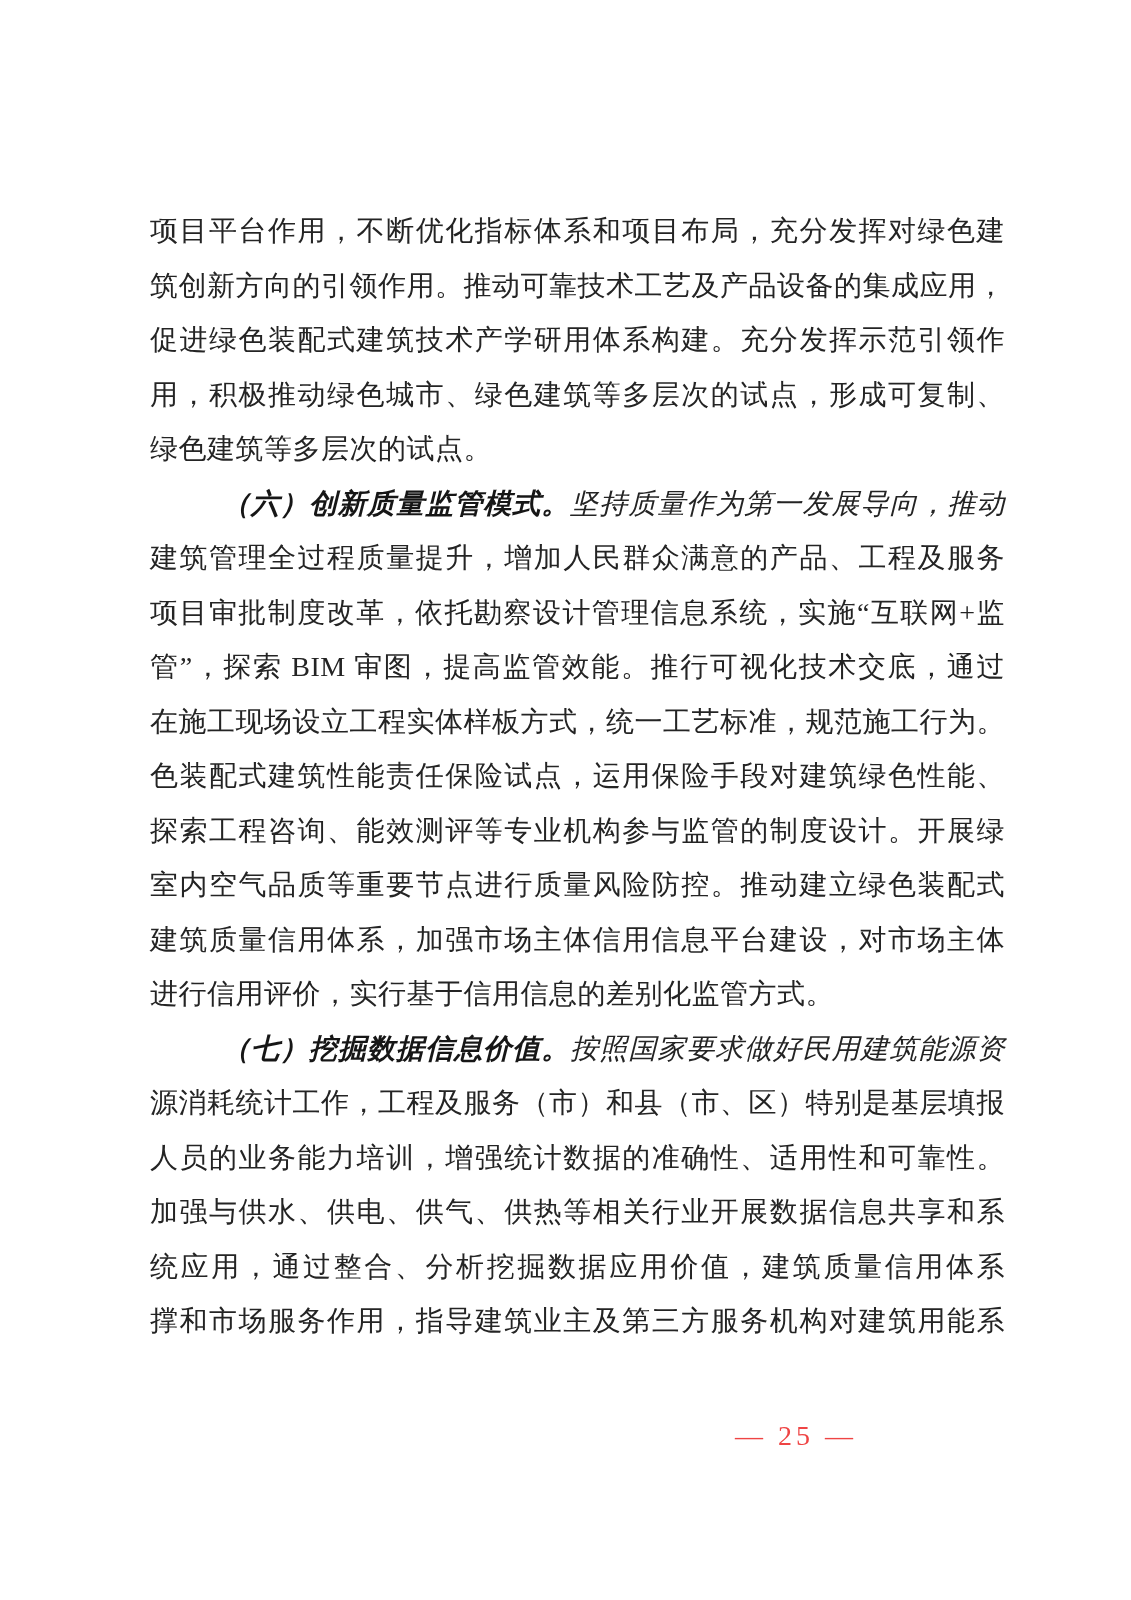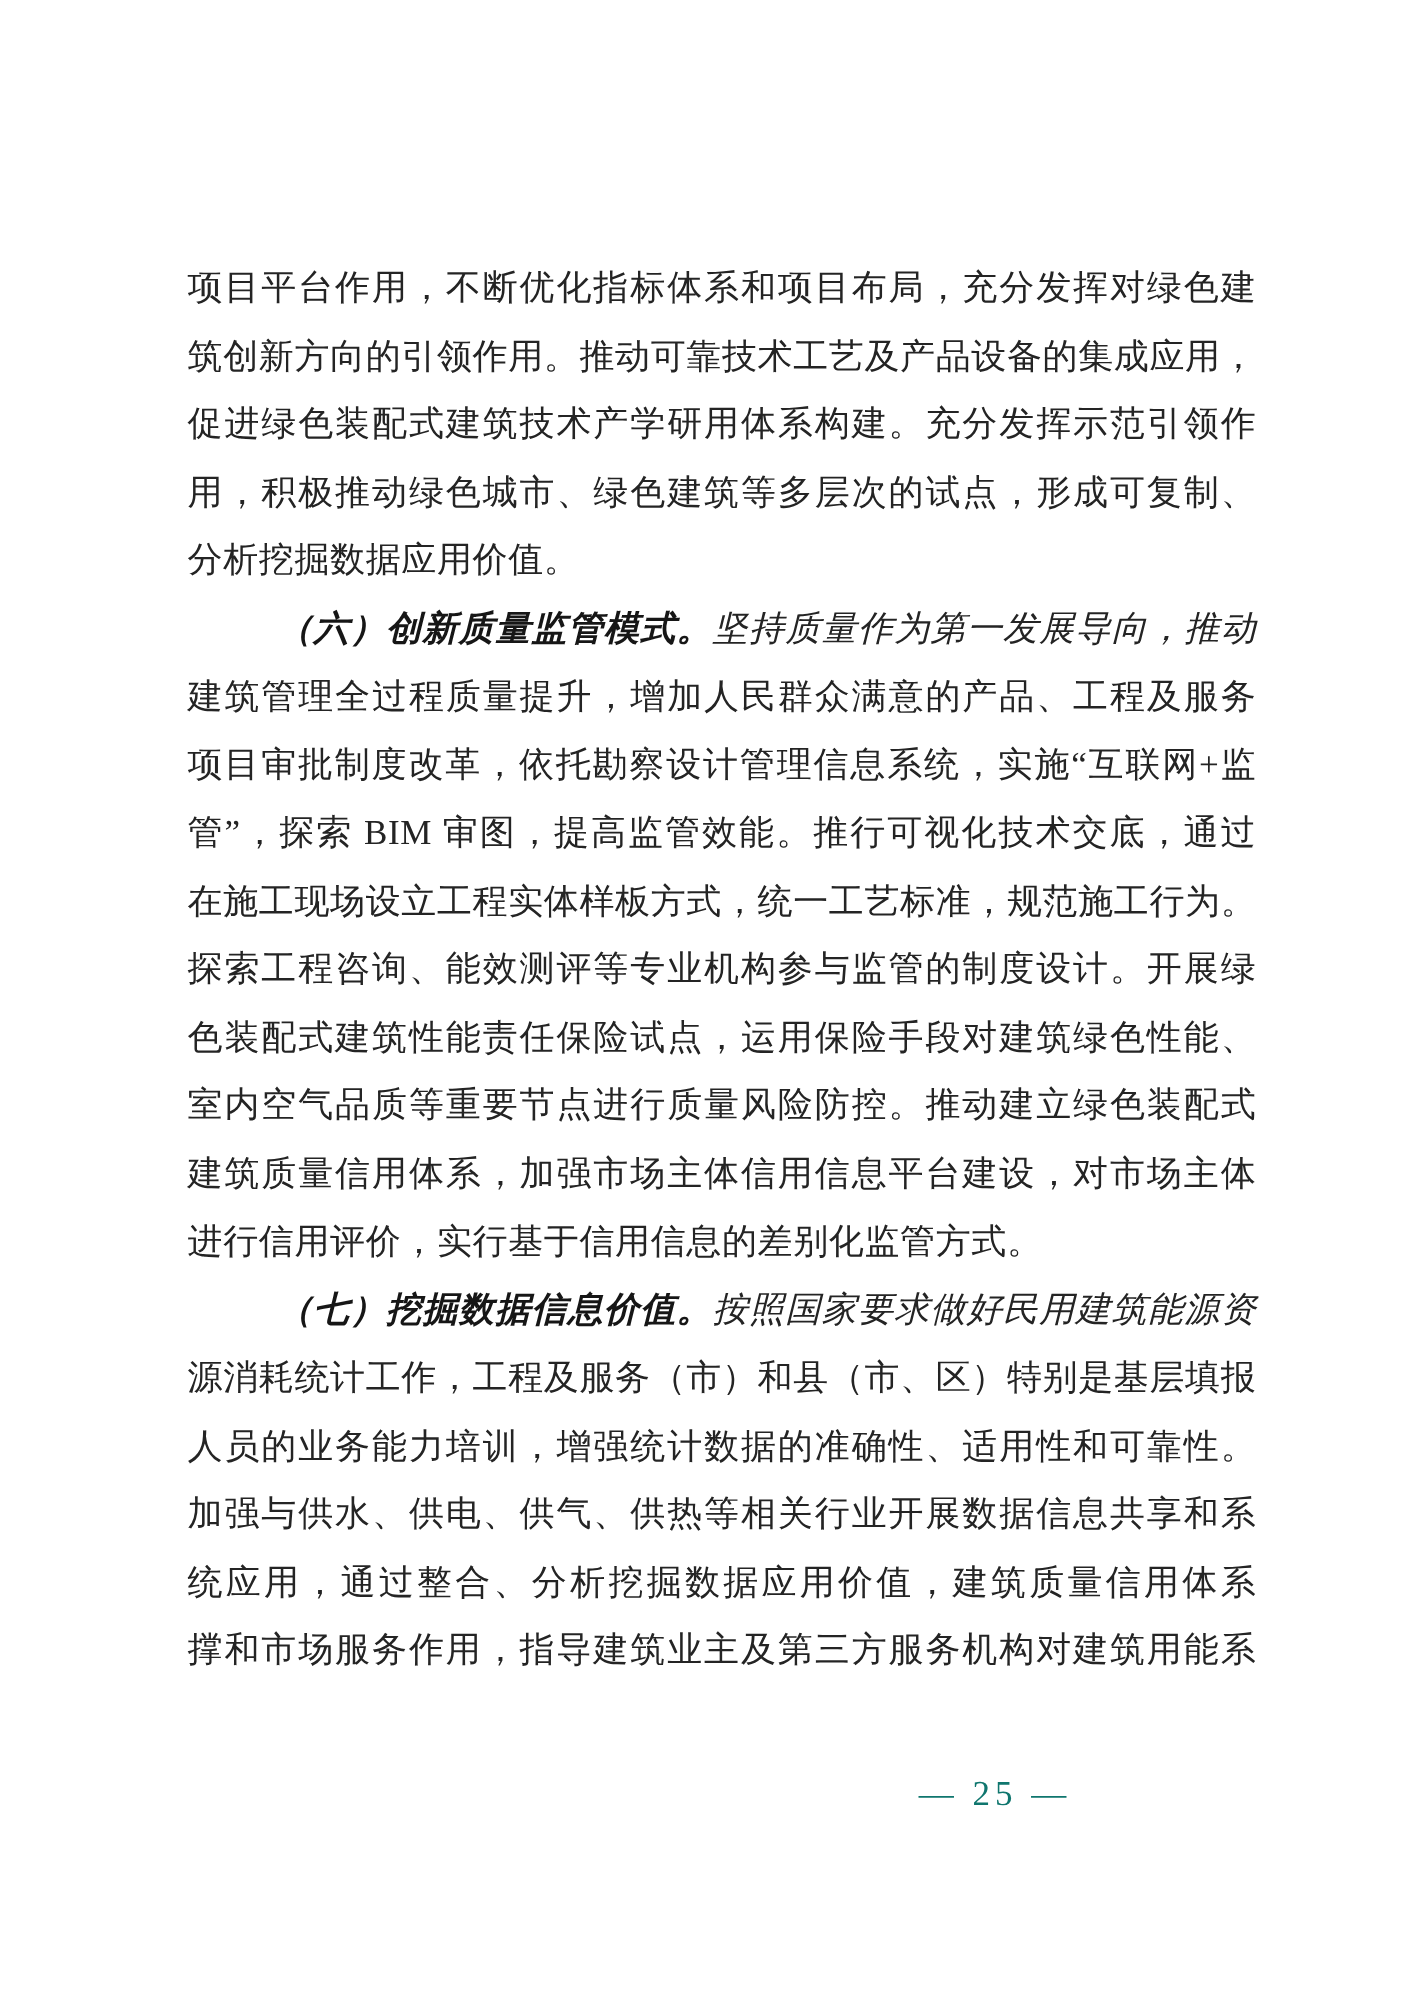"分析挖掘数据应用价值。" div.line { text: 分析挖掘数据应用价值 -> 绿色建筑等多层次的试点 }
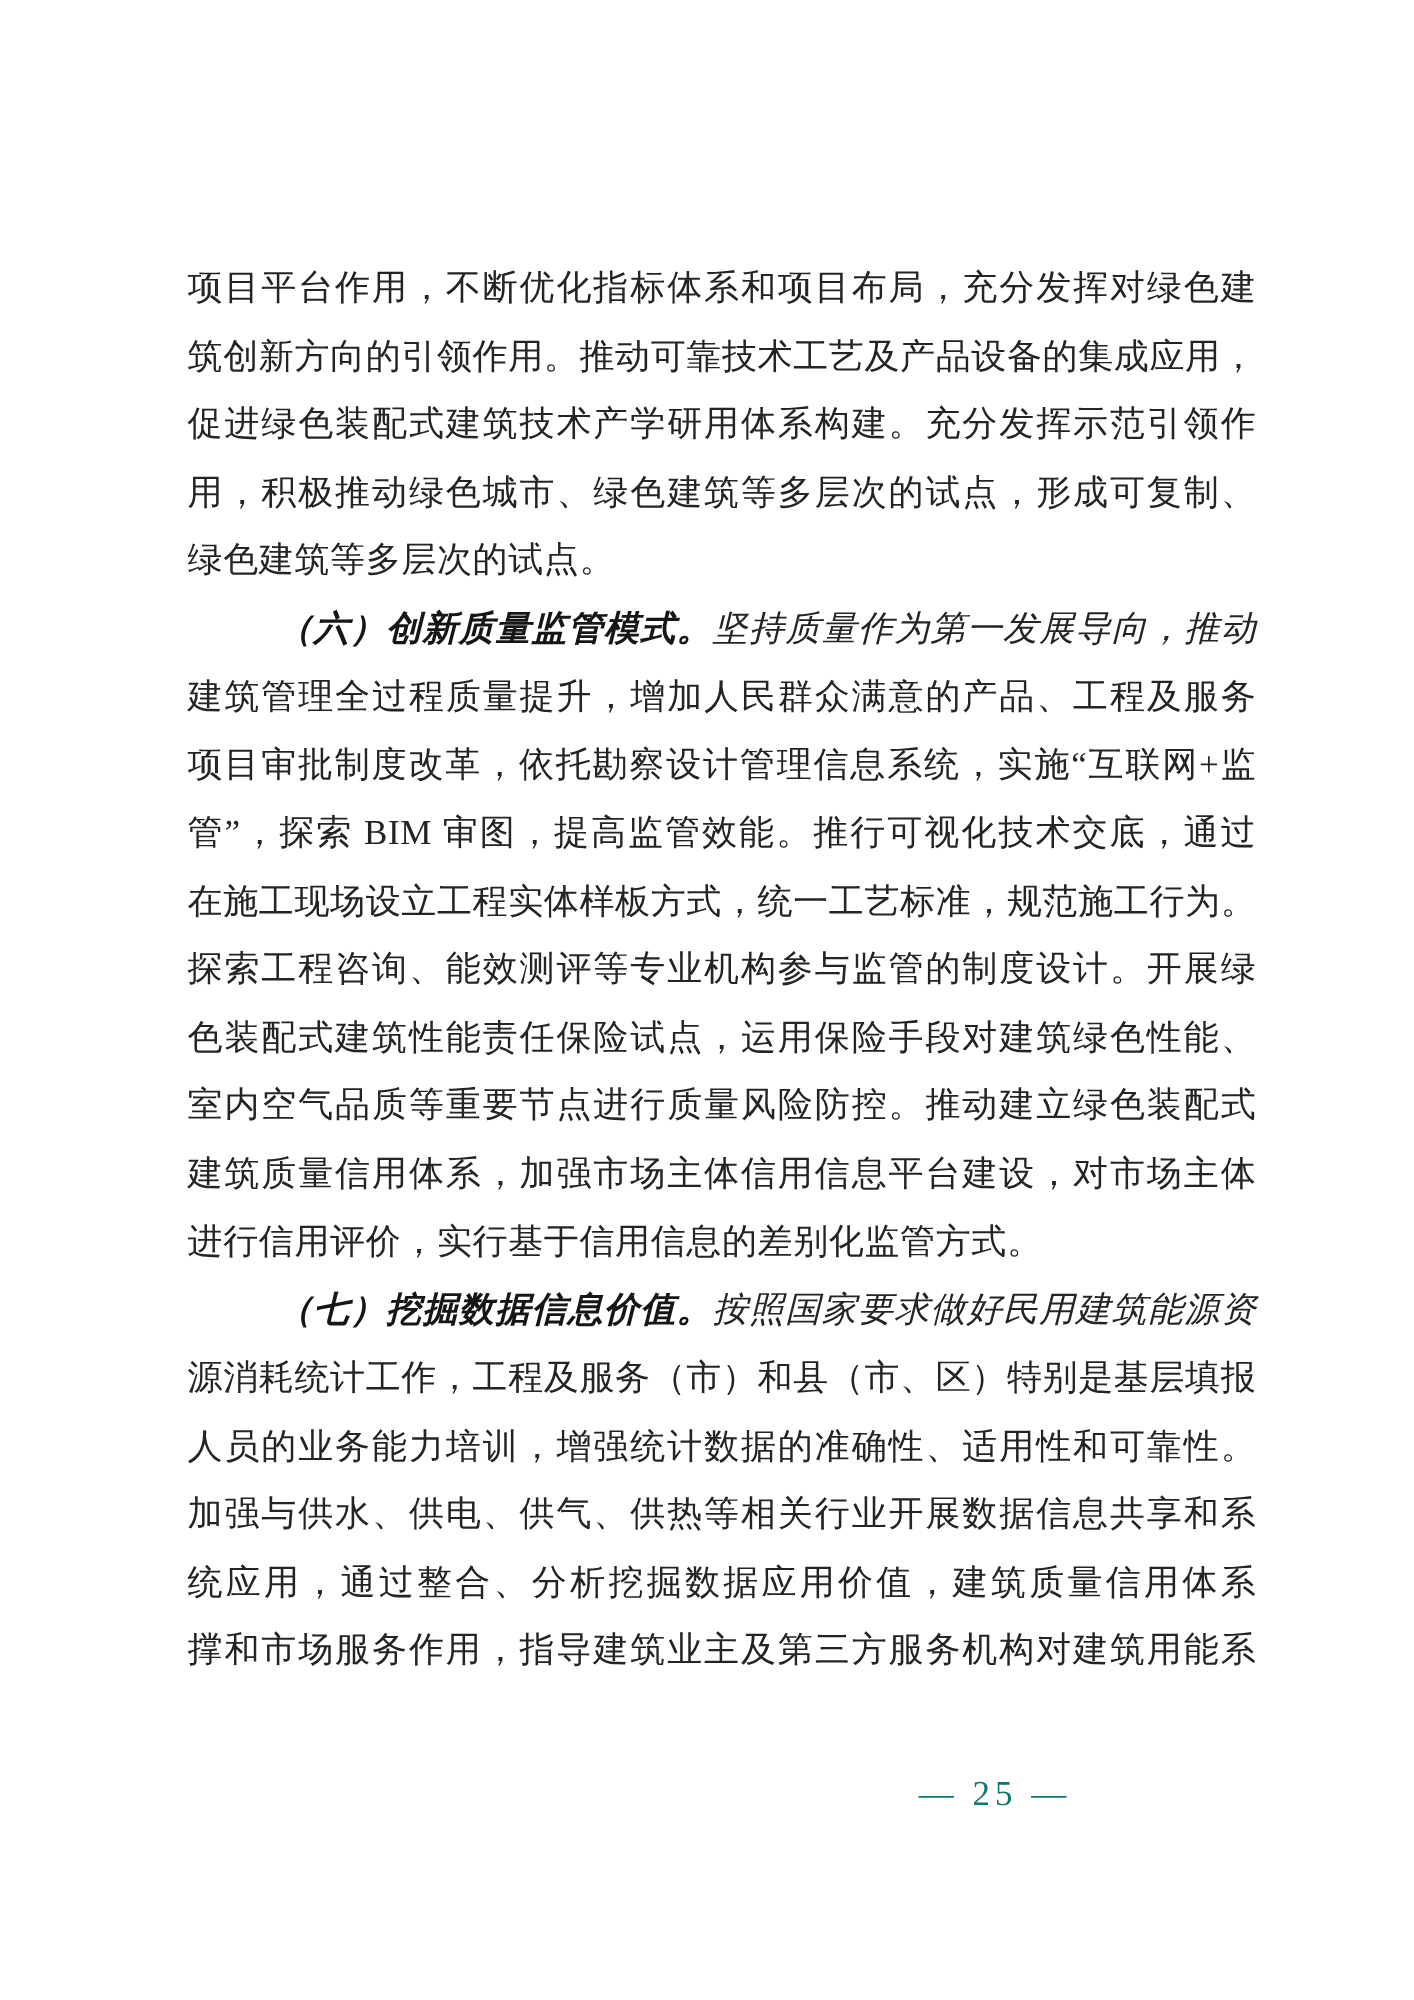"探索工程咨询、能效测评等专业机构参与监管的制度设计。开展绿" div.line { order: before "色装配式建筑性能责任保险试点，运用保险手段对建筑绿色性能、" -> after "色装配式建筑性能责任保险试点，运用保险手段对建筑绿色性能、" }
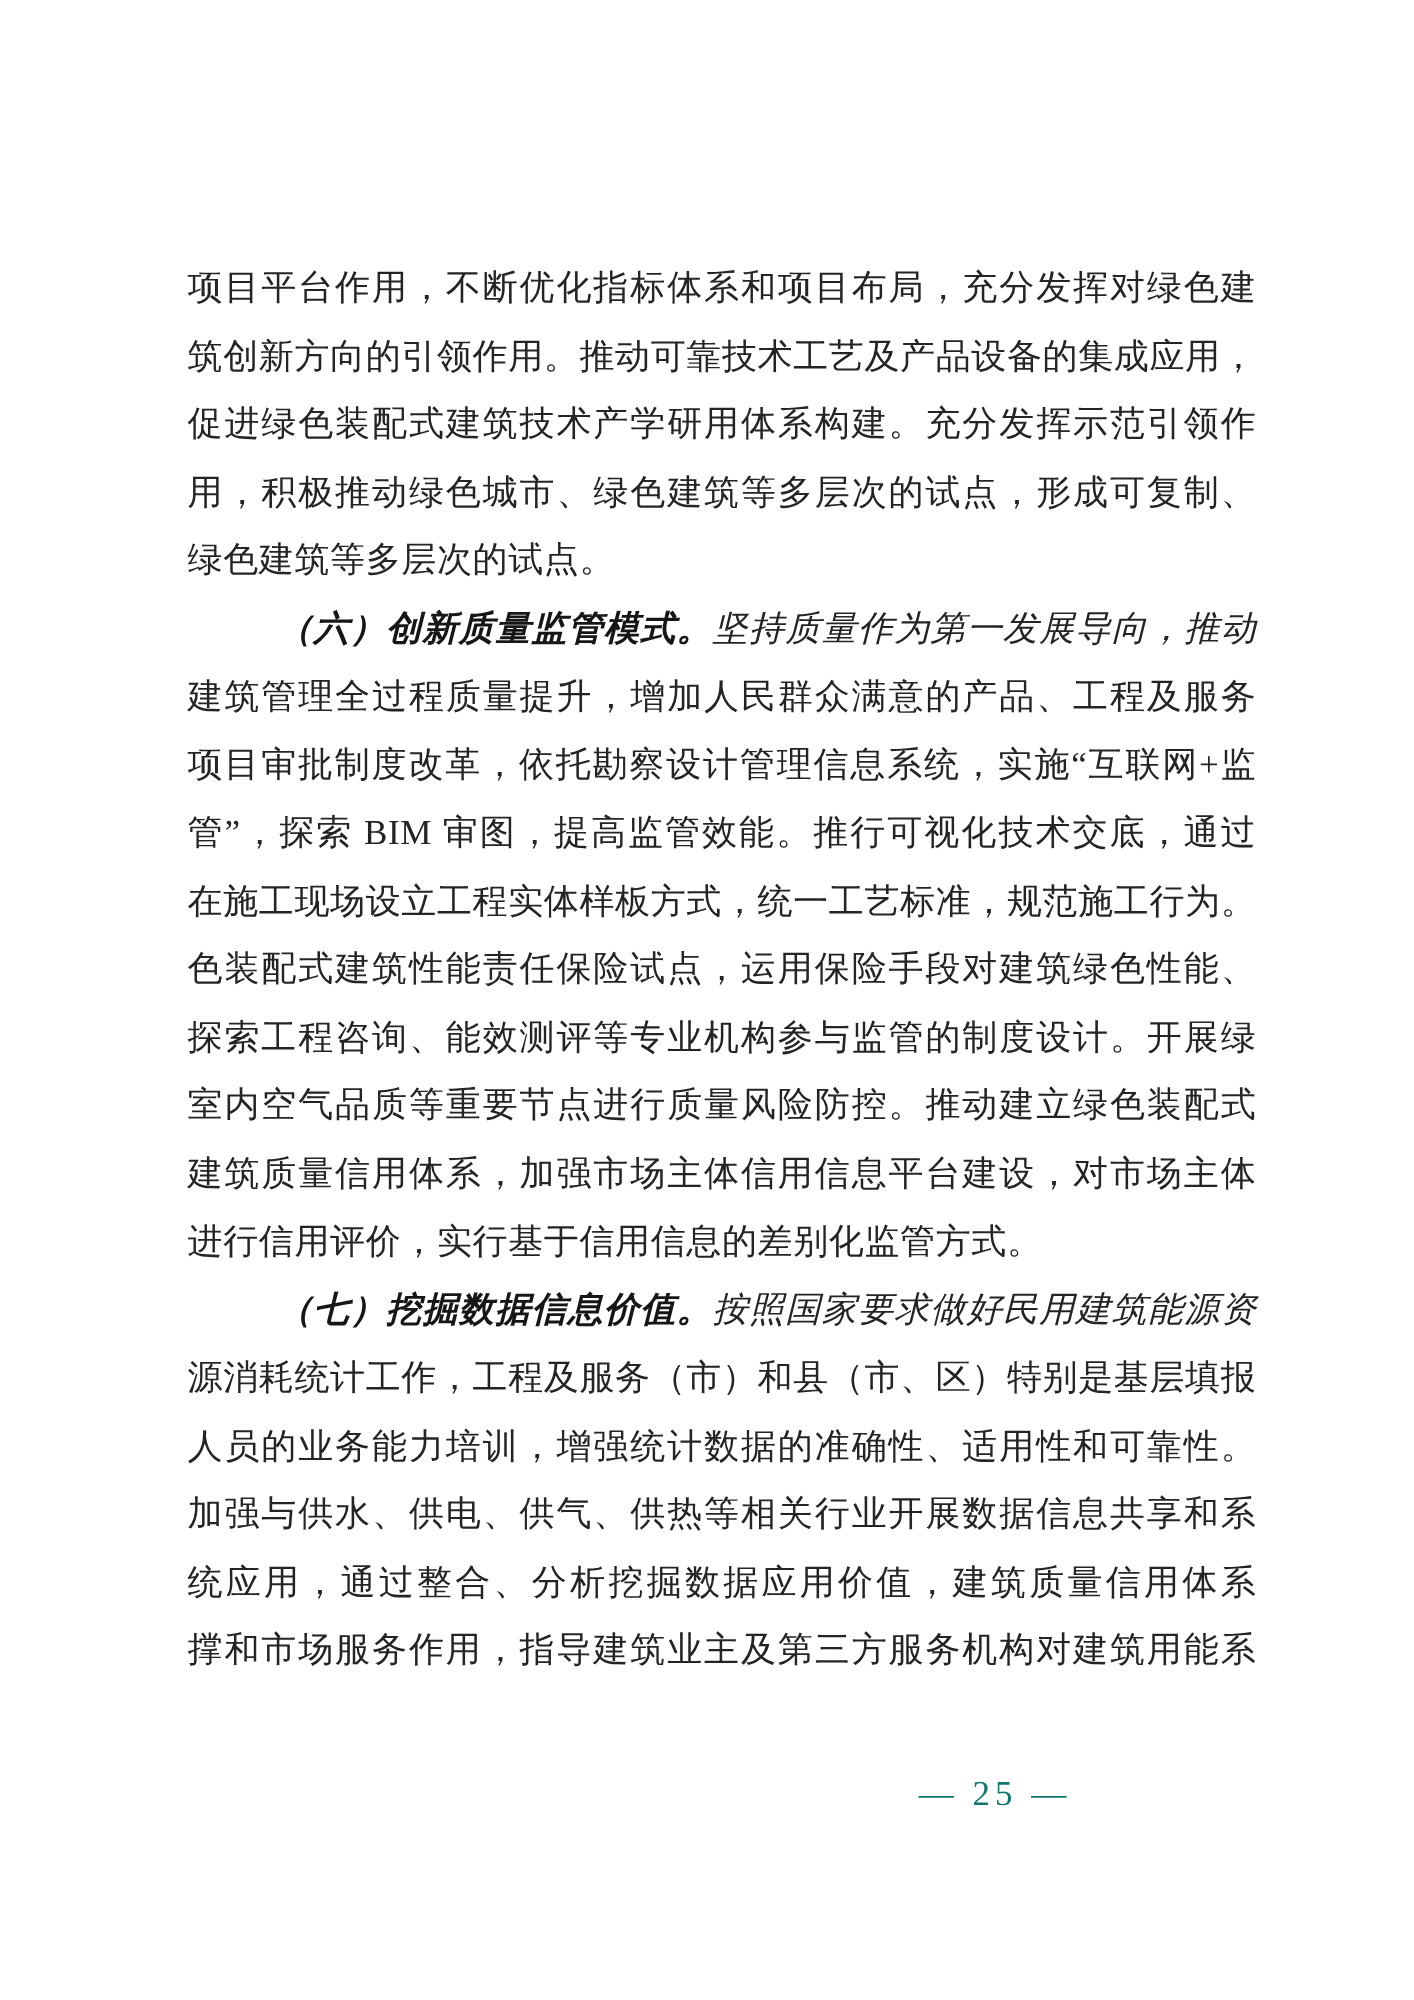"— 25 —" .page-number { color: #0f766e -> #ef4444 }
